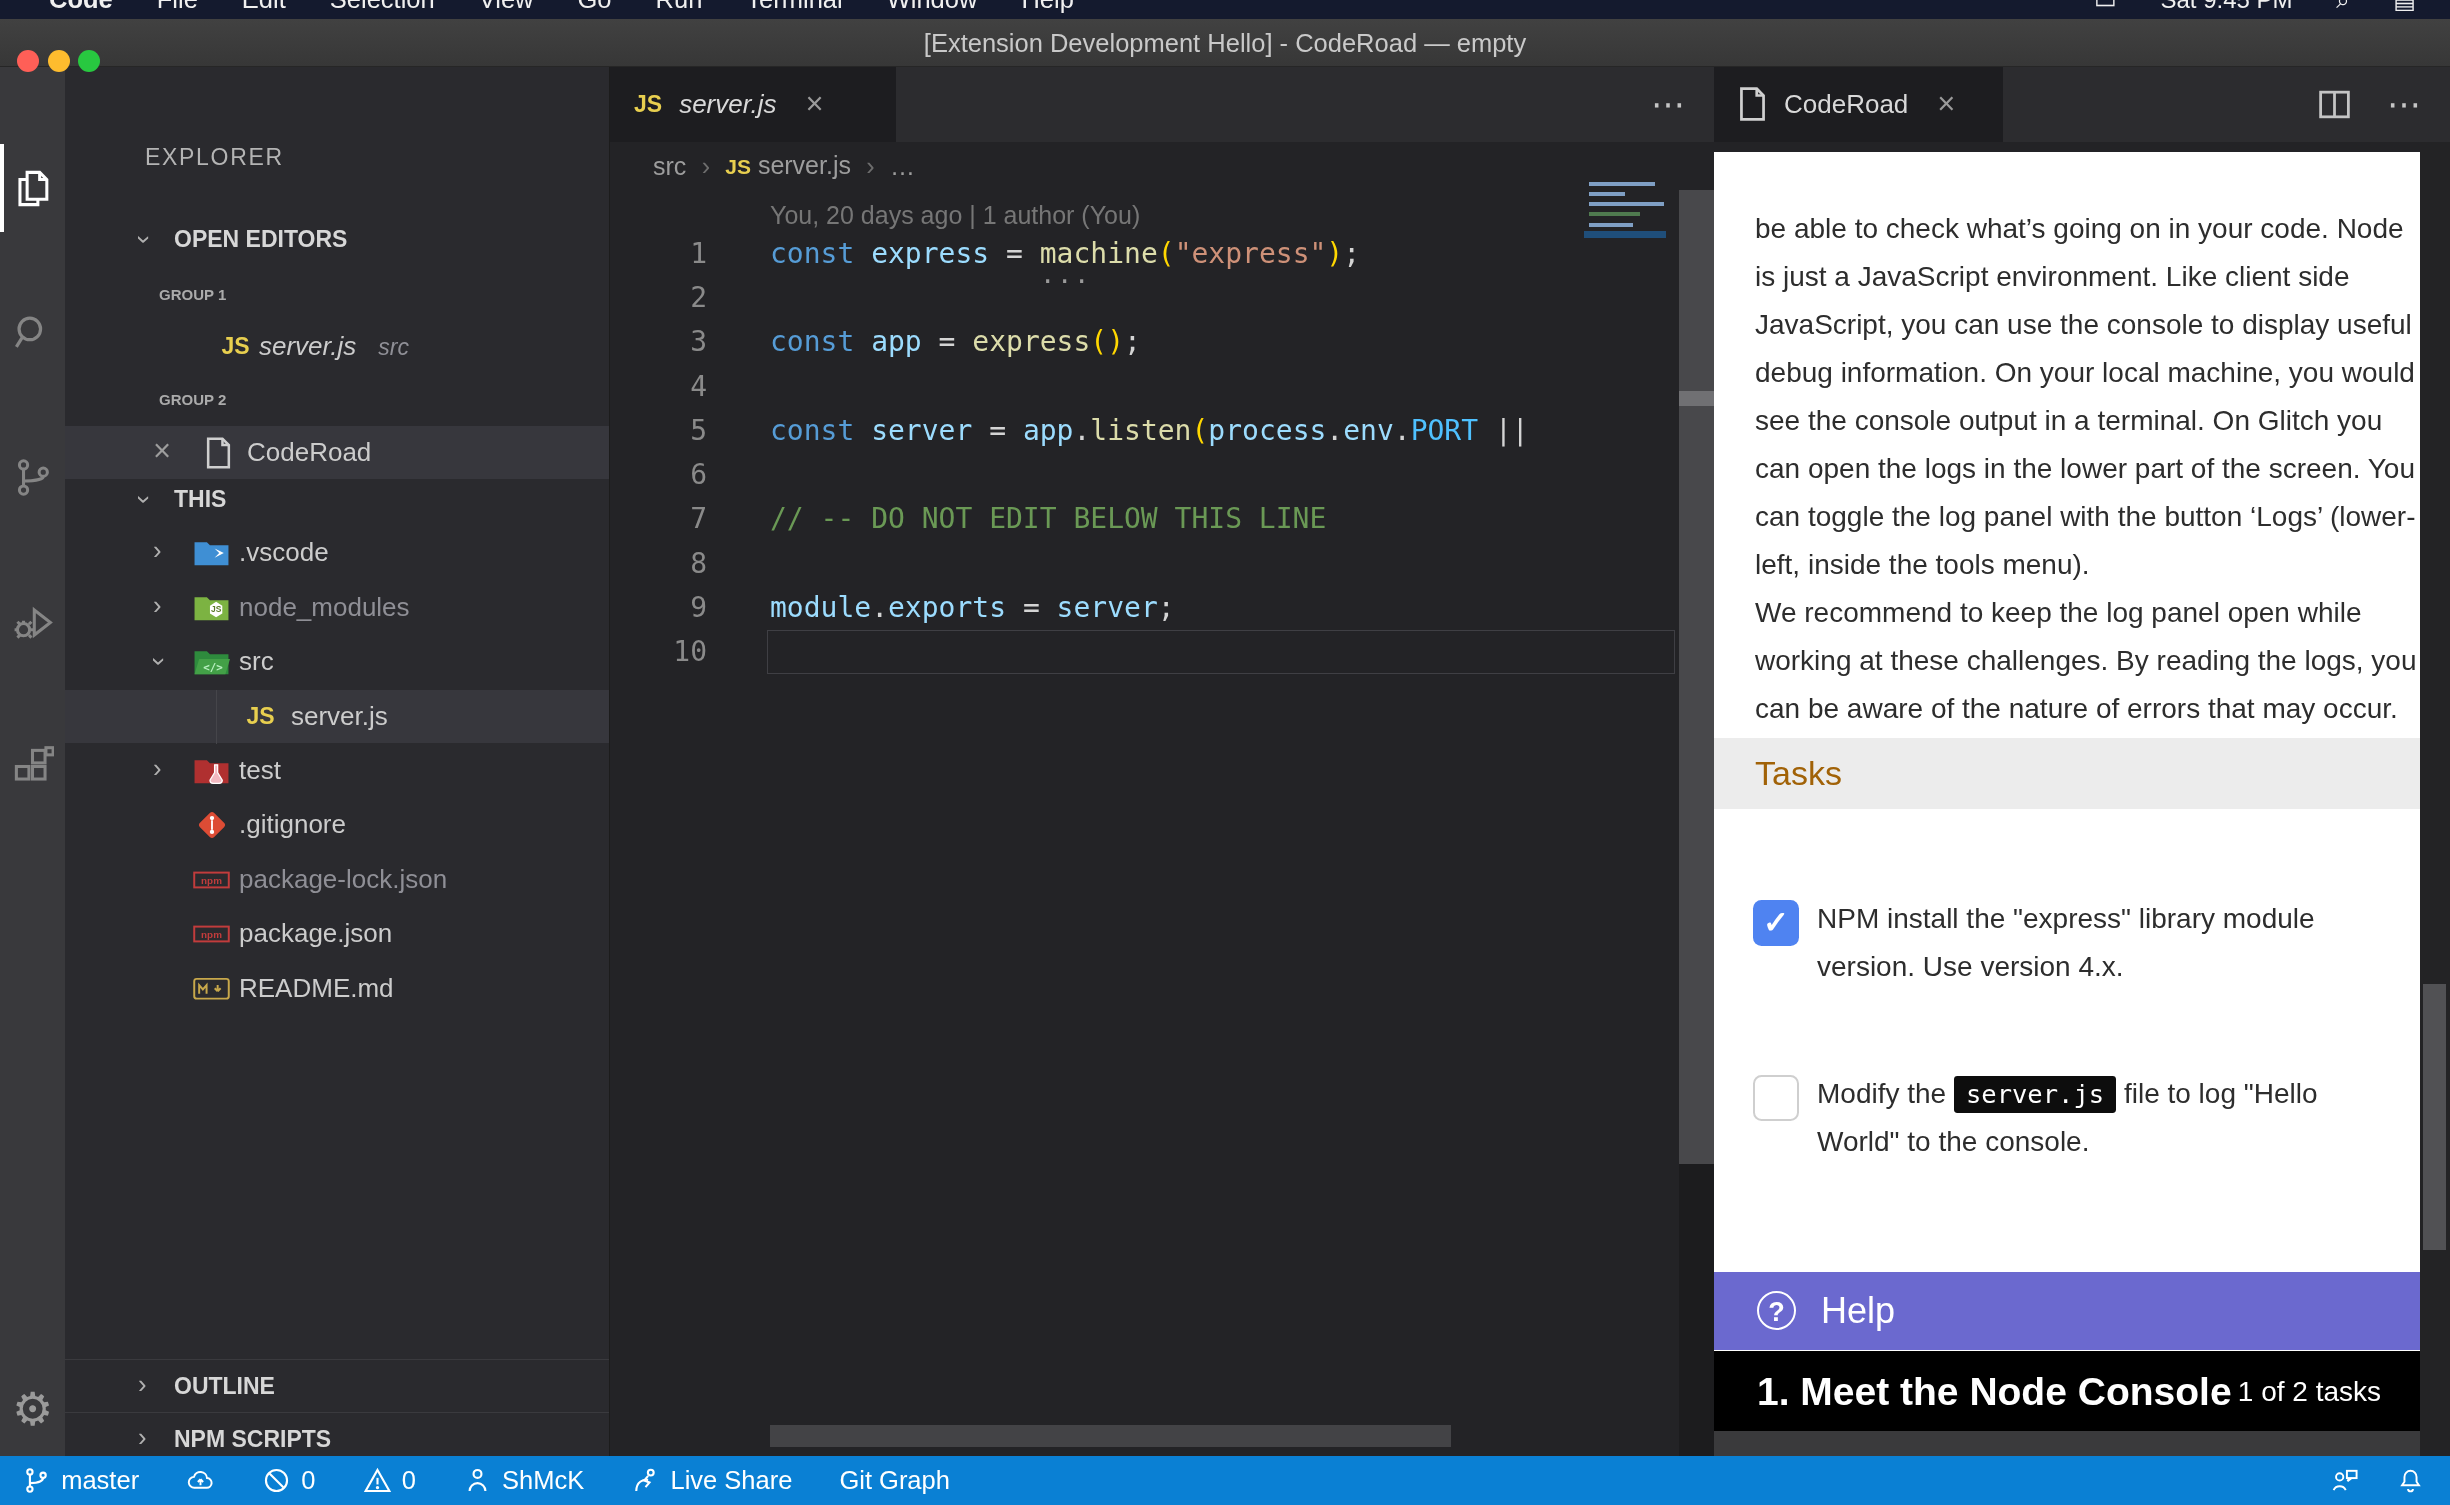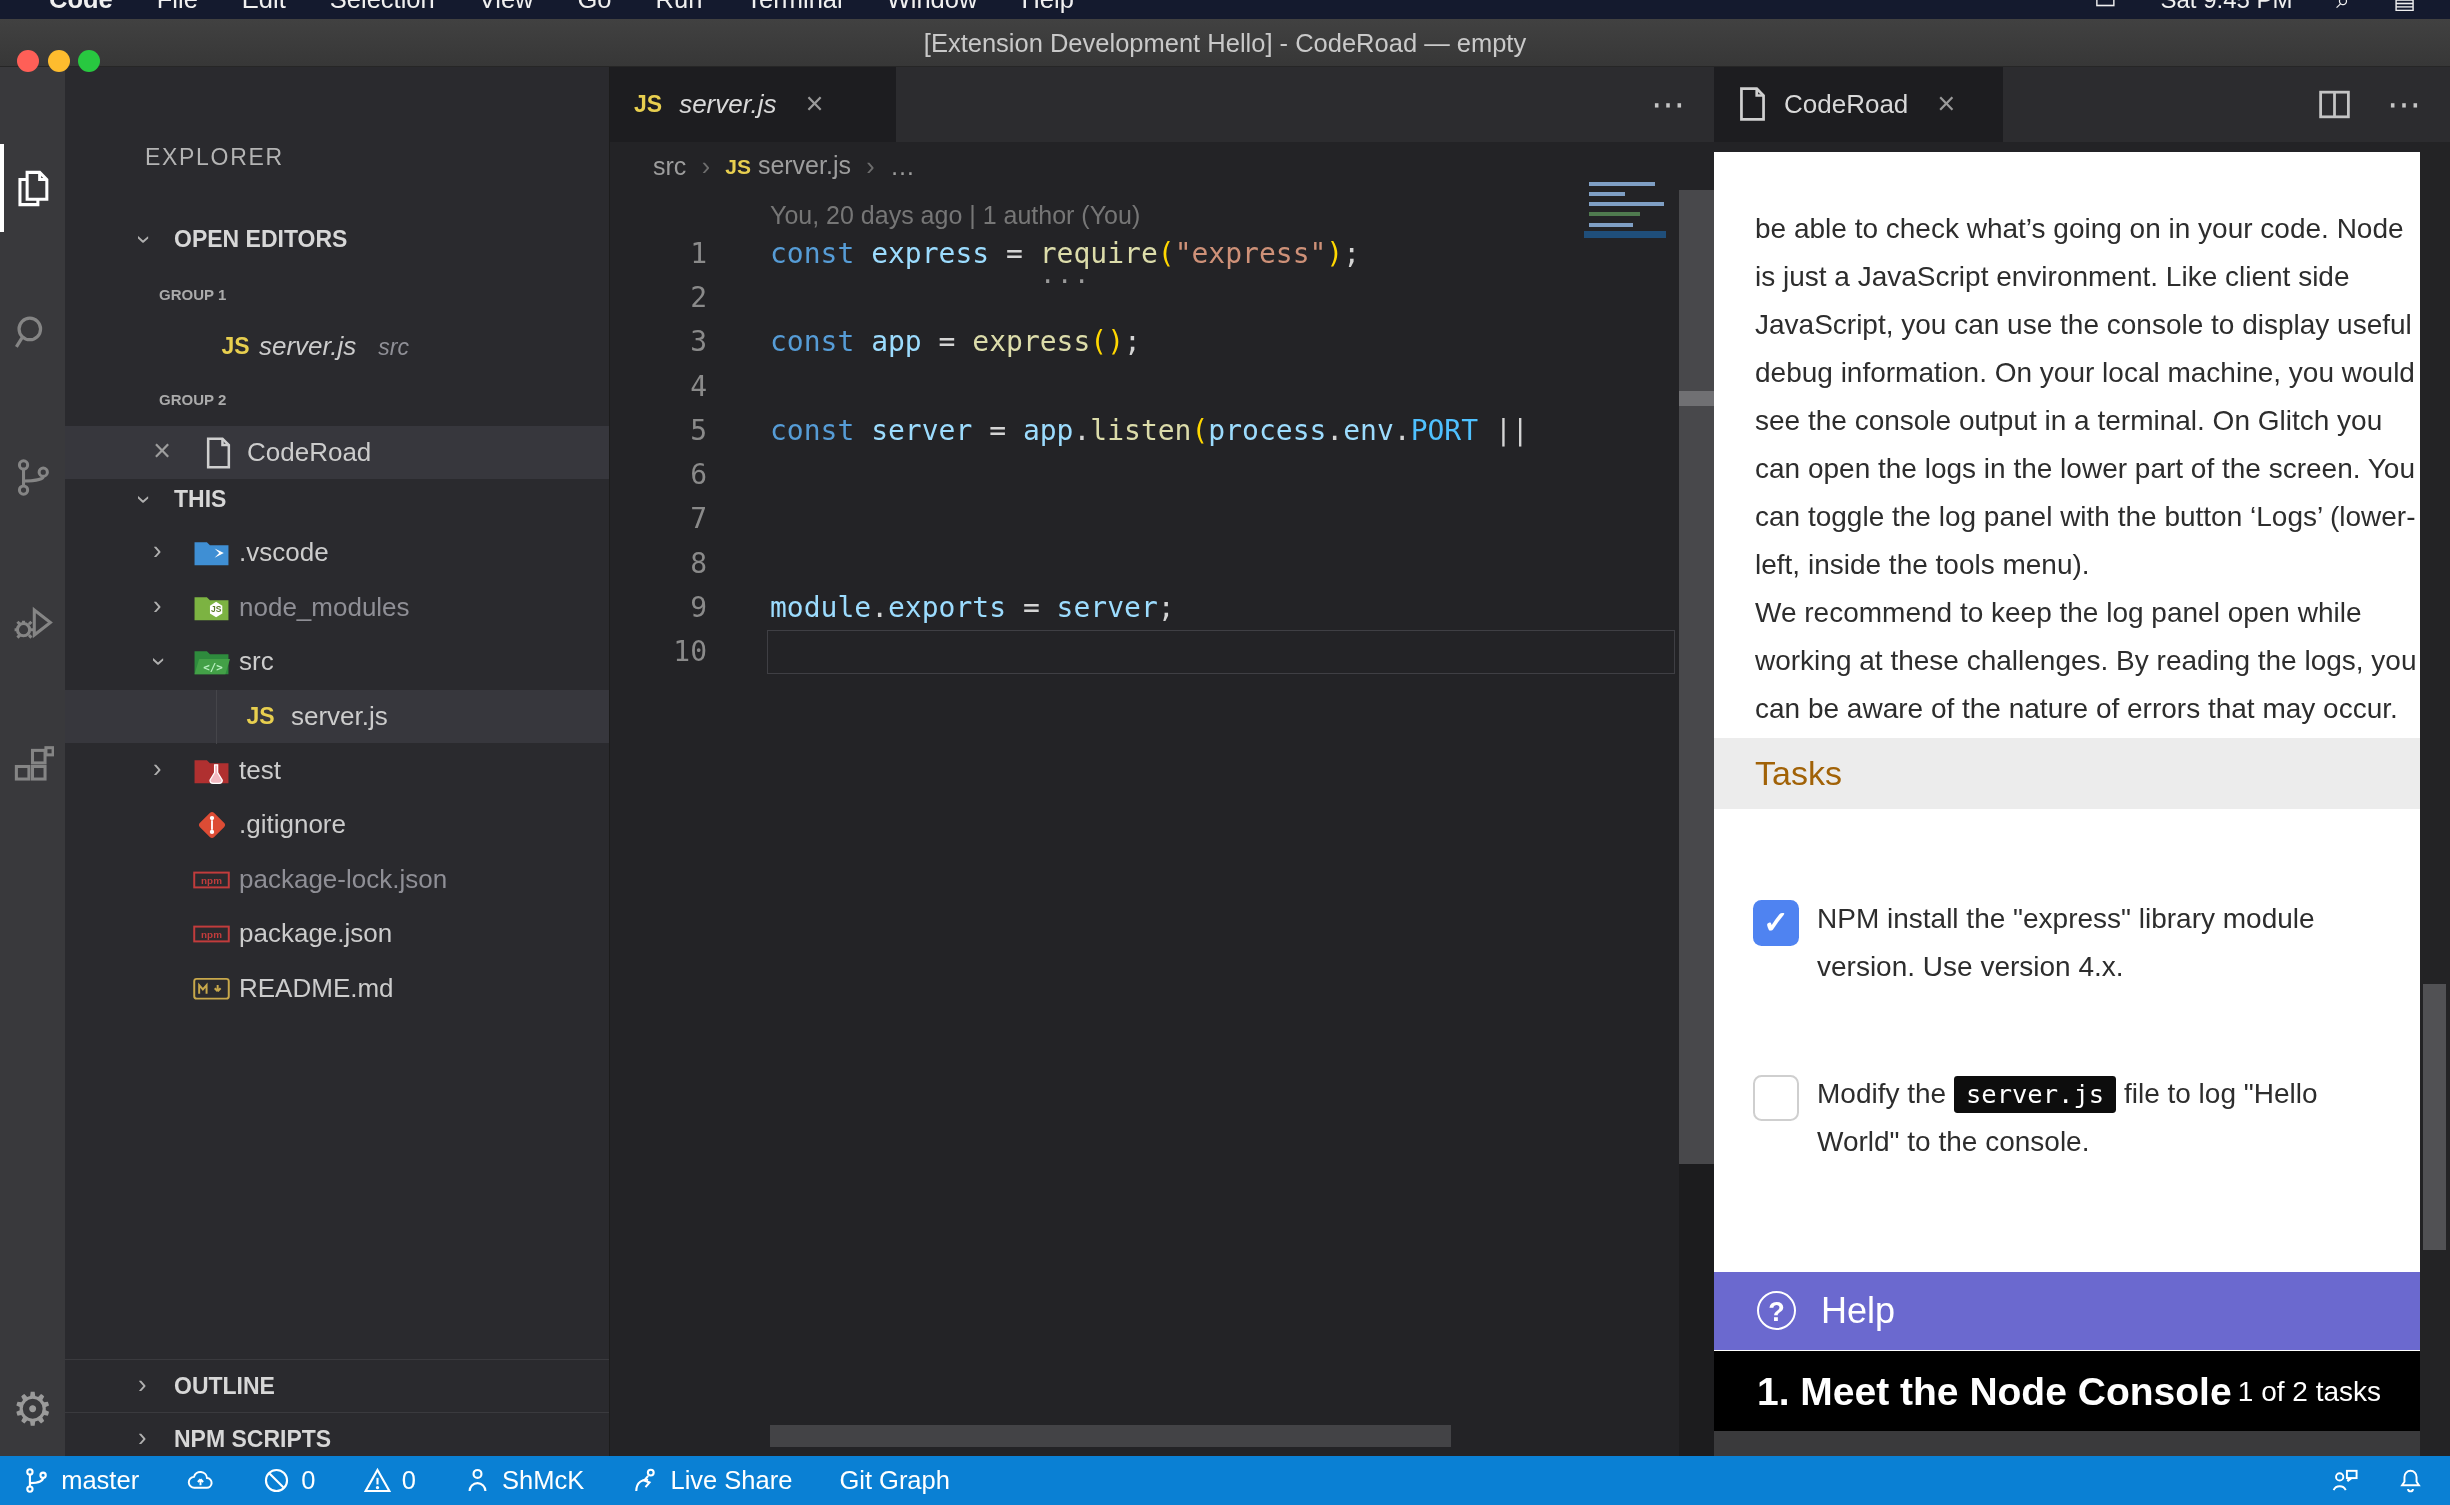"require" span.tk-f { text: require -> machine }
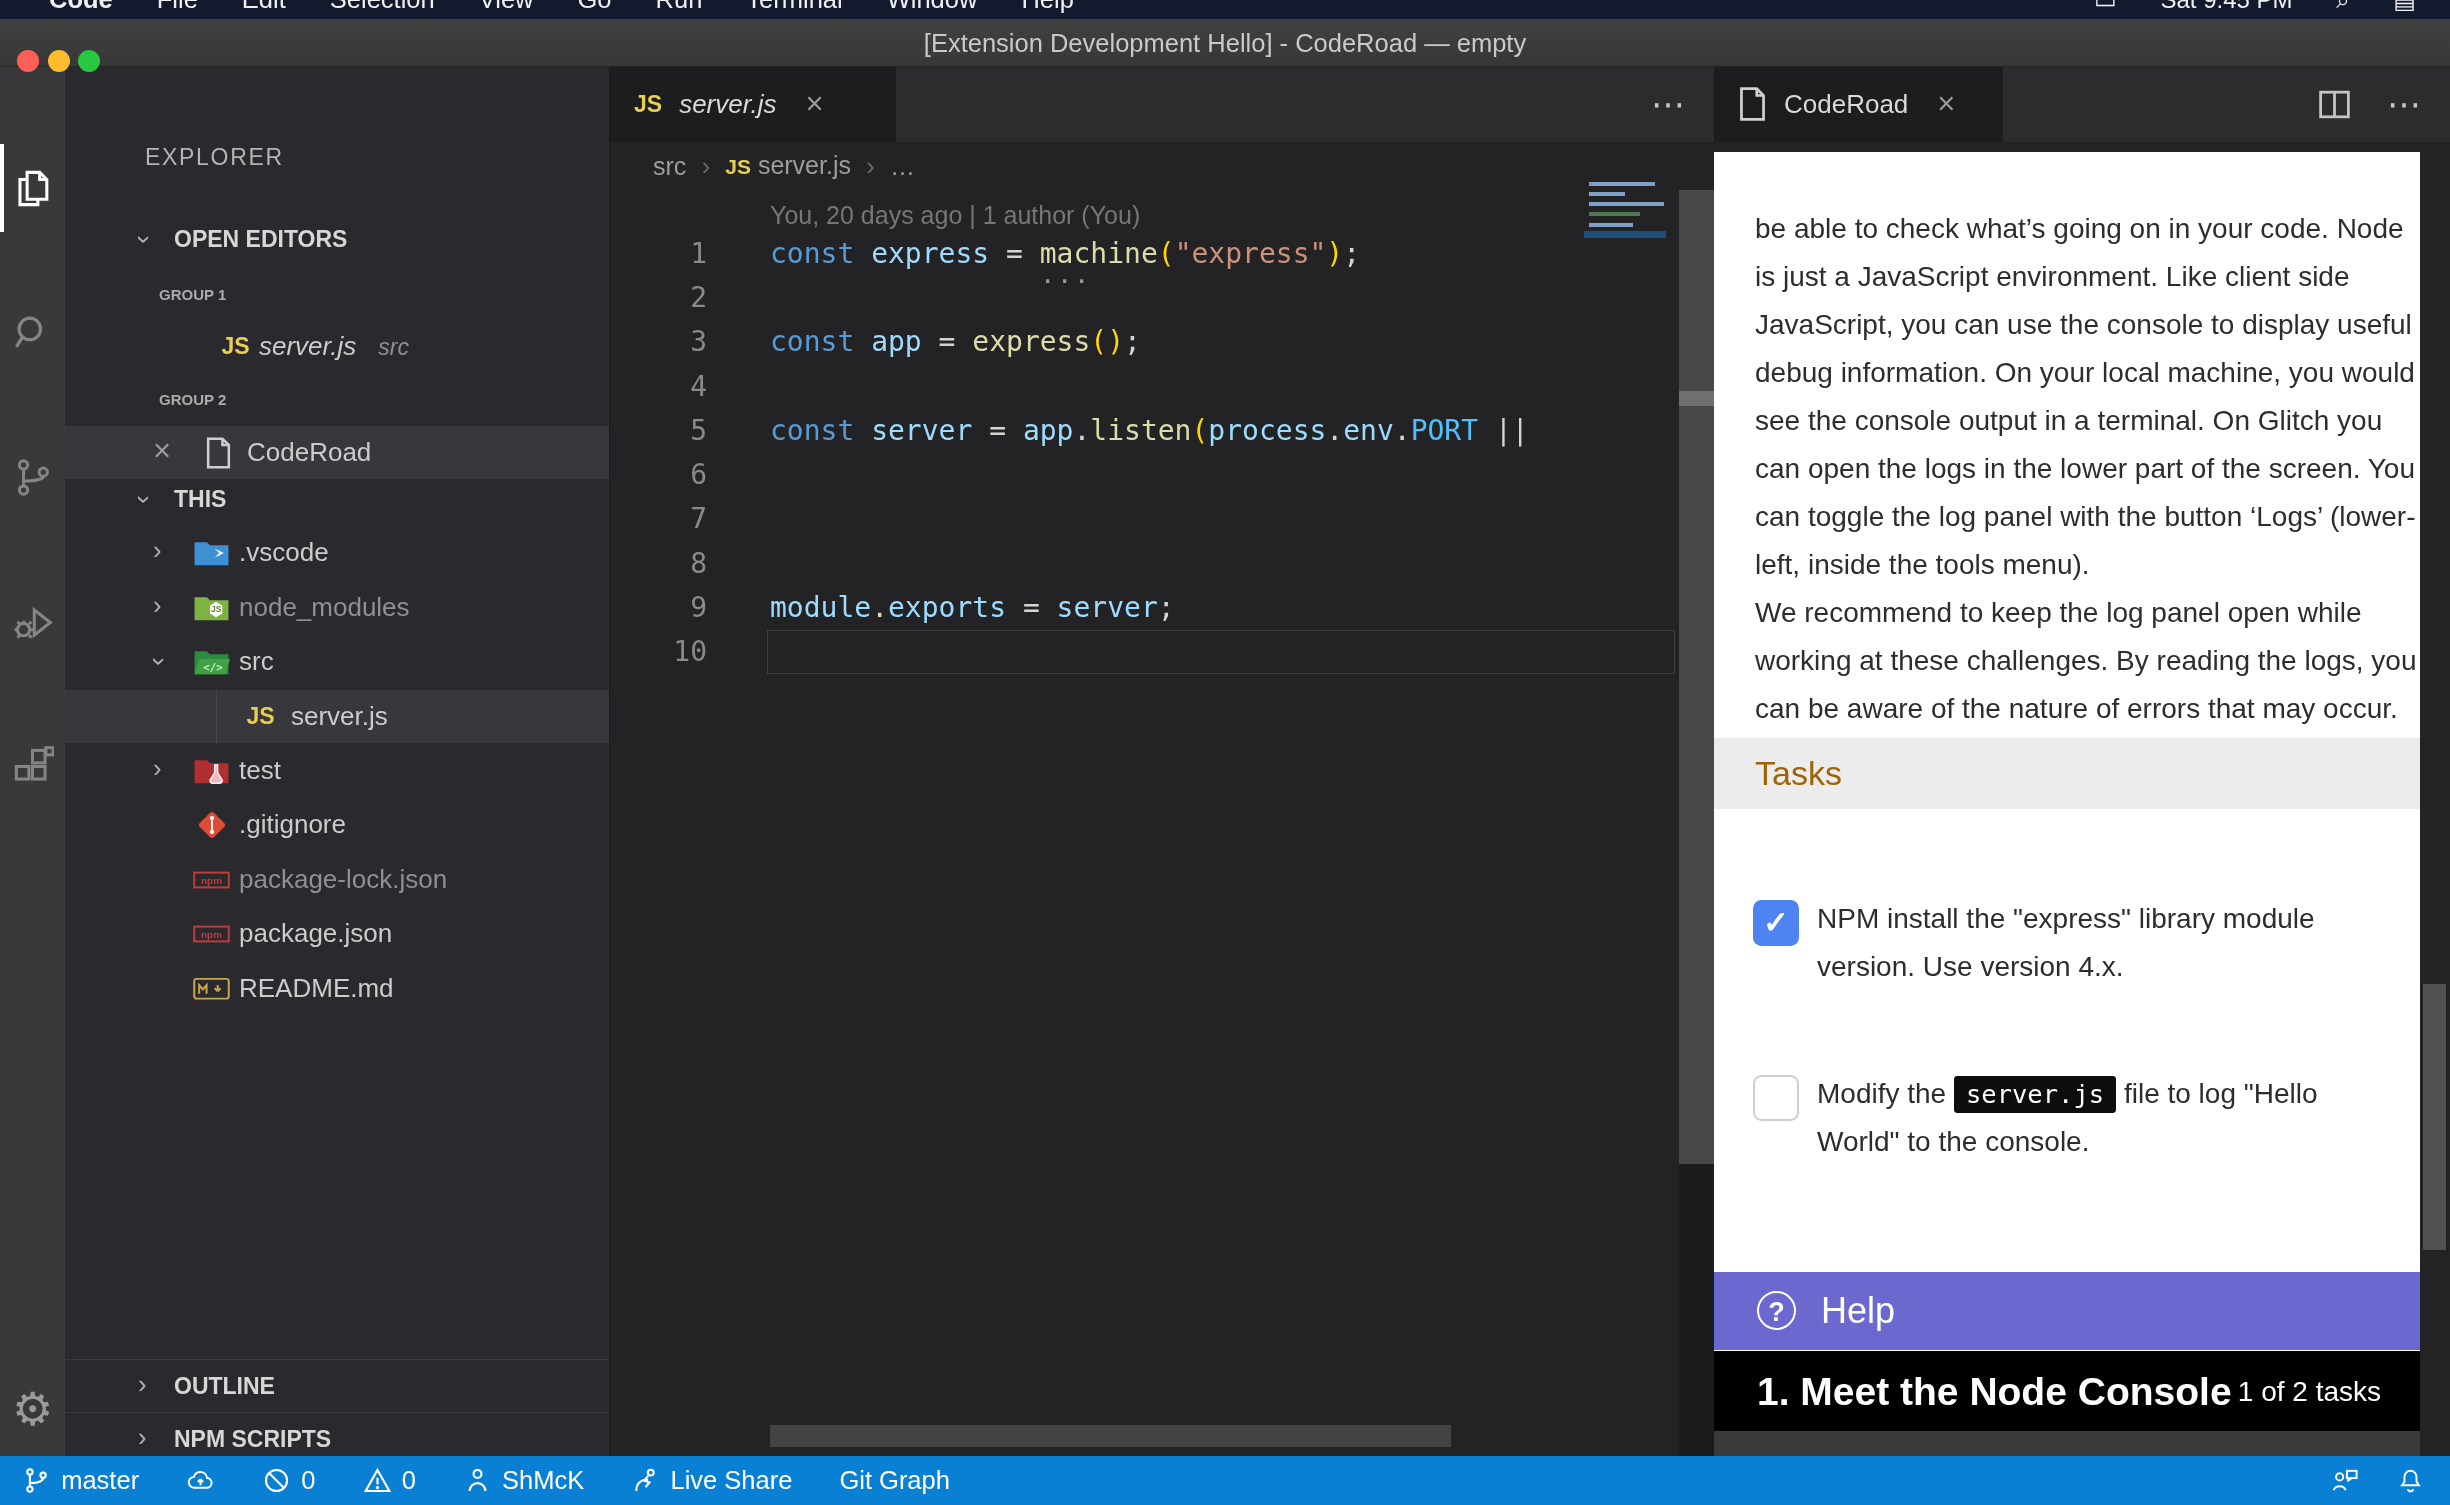"// -- DO NOT EDIT" span.ct { html: none -> <span><span>// -- DO NOT EDIT BELOW THIS LINE</span></span> }
